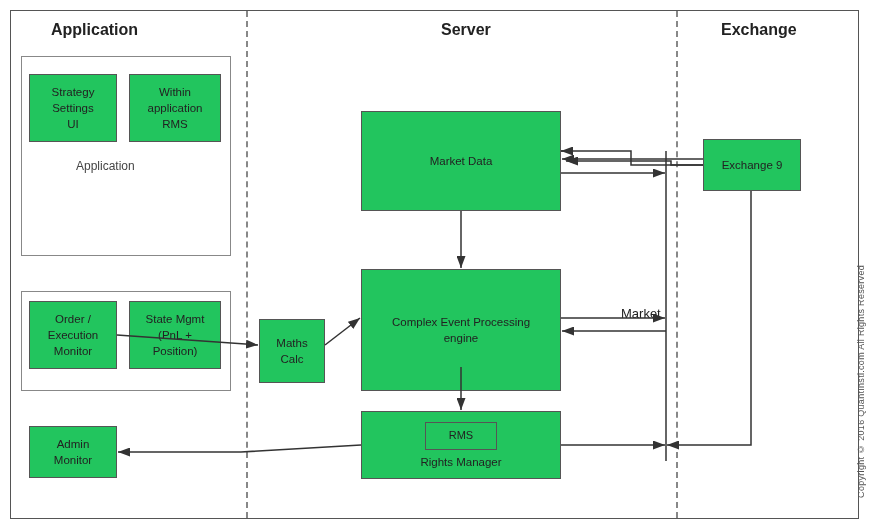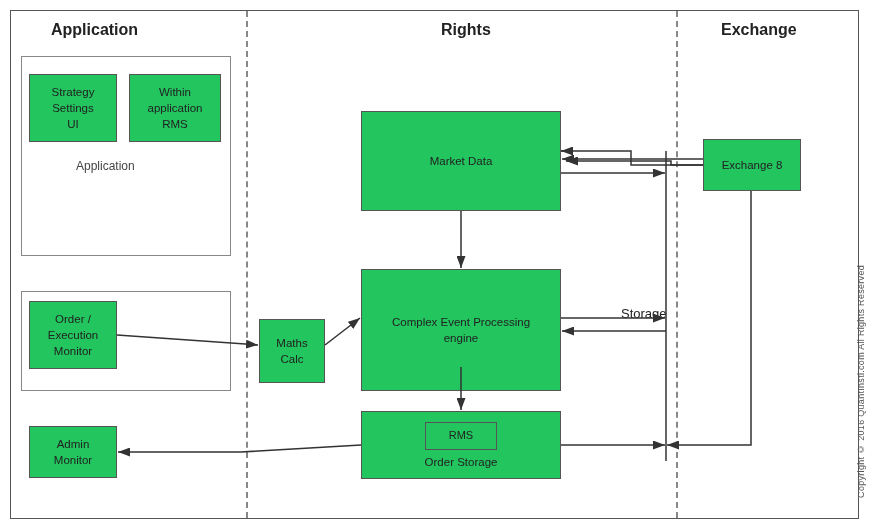"Rights" div.section-label { text: Rights -> Server }
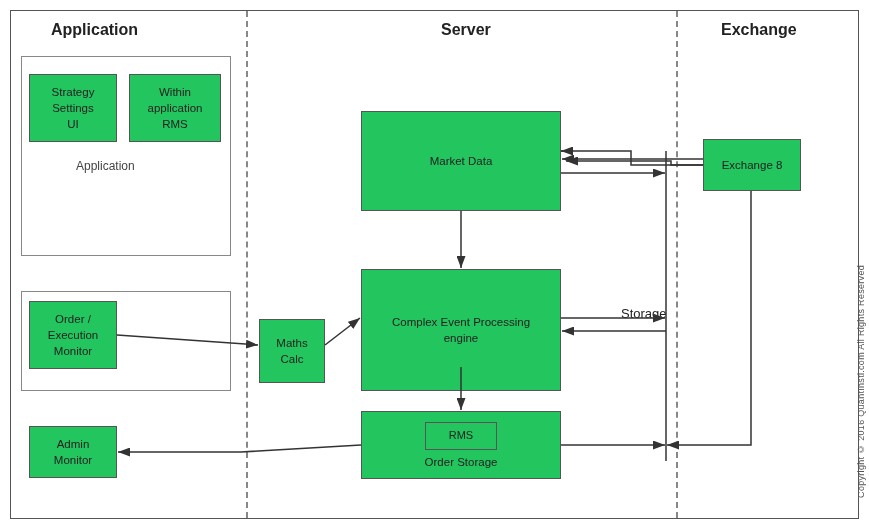"Exchange 8" span { text: 8 -> 9 }
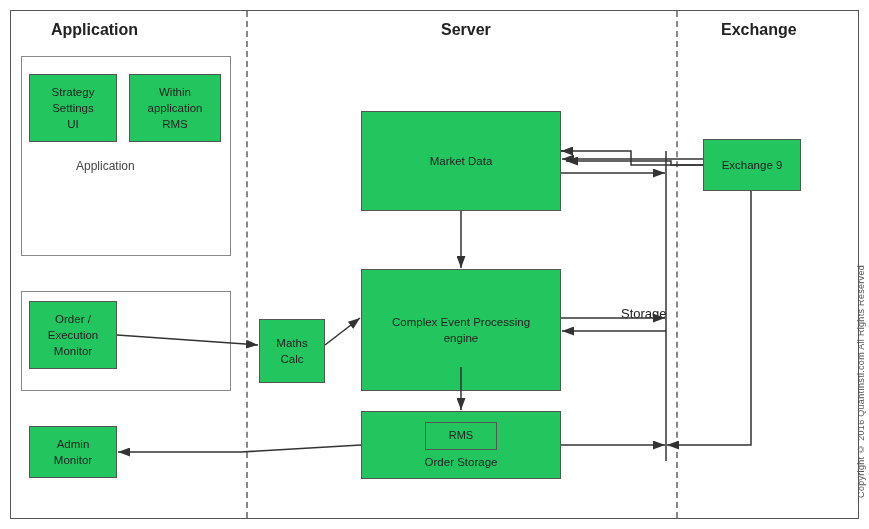"State Mgmt" div.box { html: none -> <div> <span>State Mgmt<br>(PnL +<br>Position)</span> </div> }
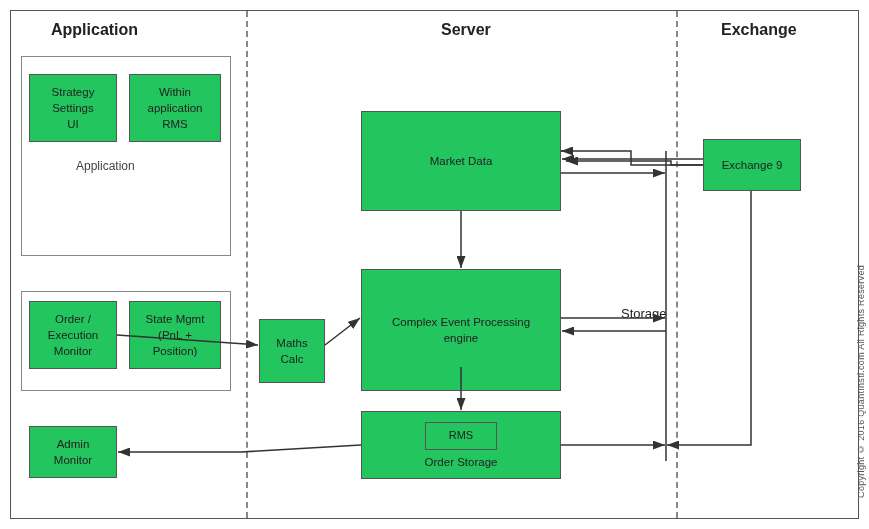"Storage" span { text: Storage -> Market }
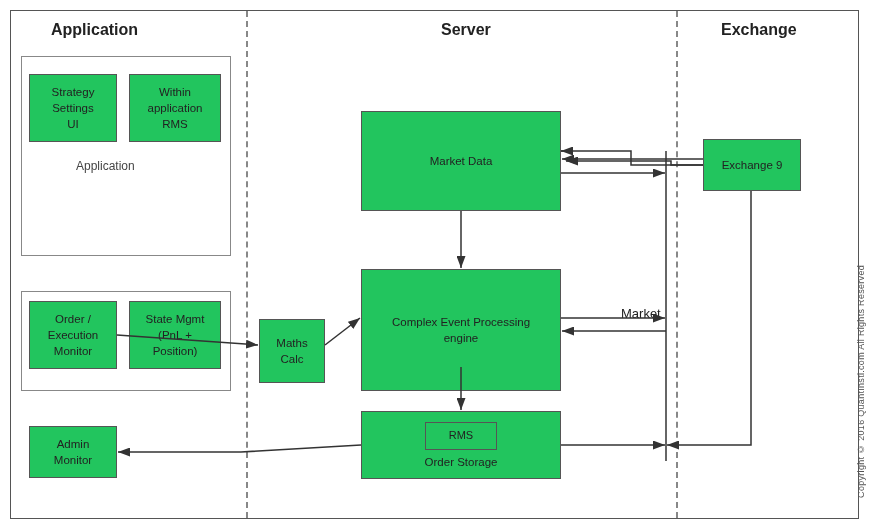"Order Storage" span { text: Order Storage -> Rights Manager }
